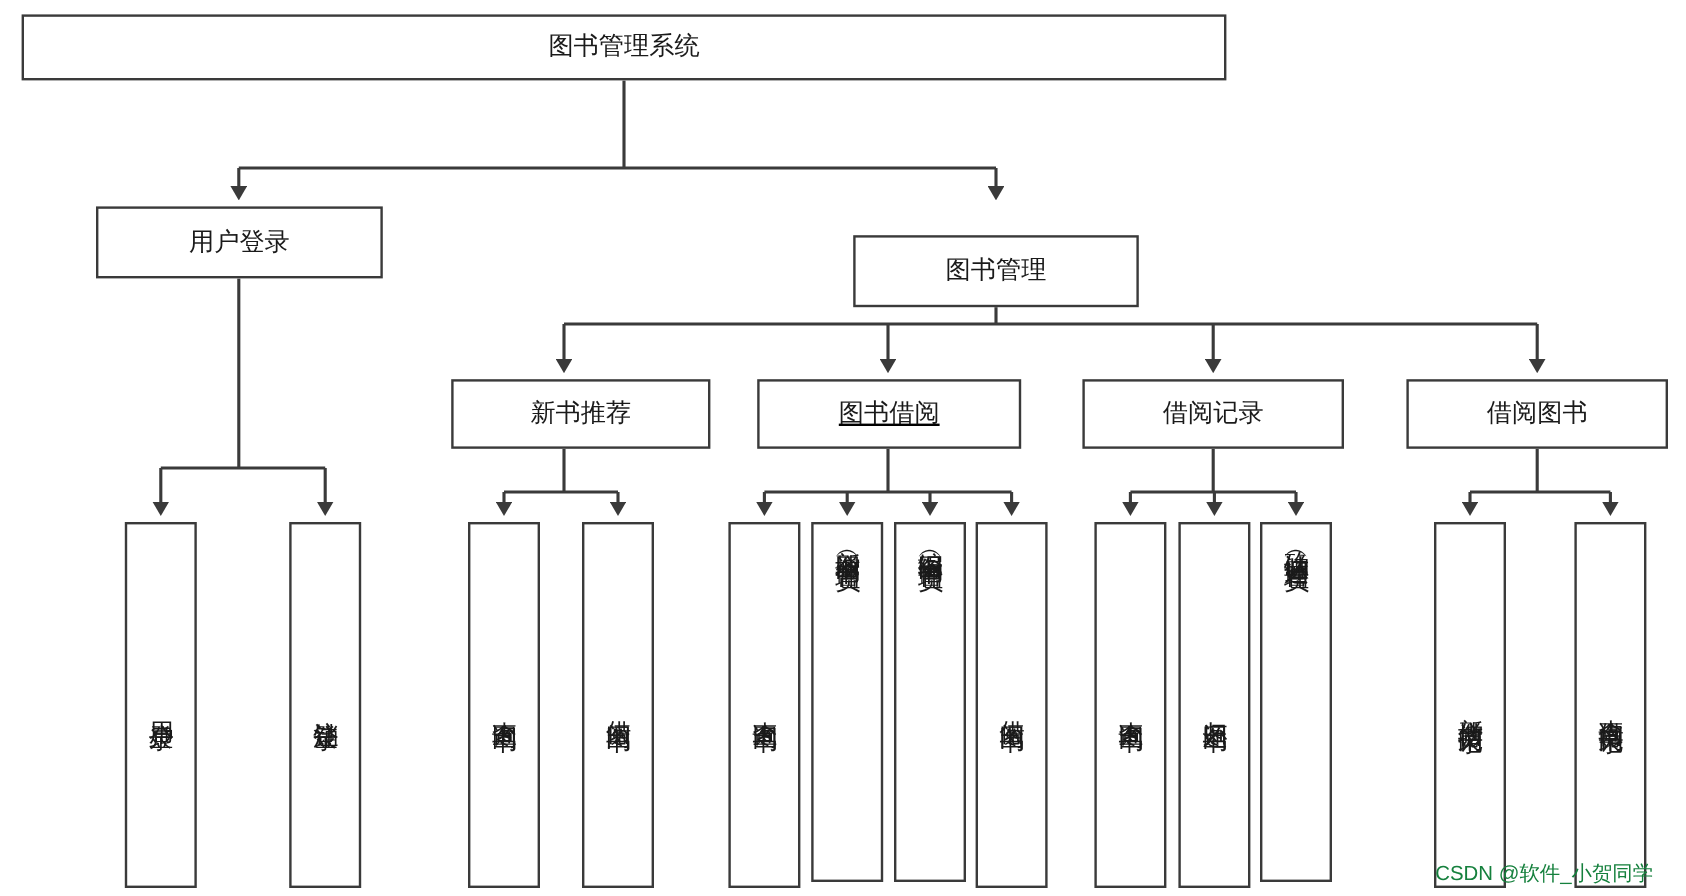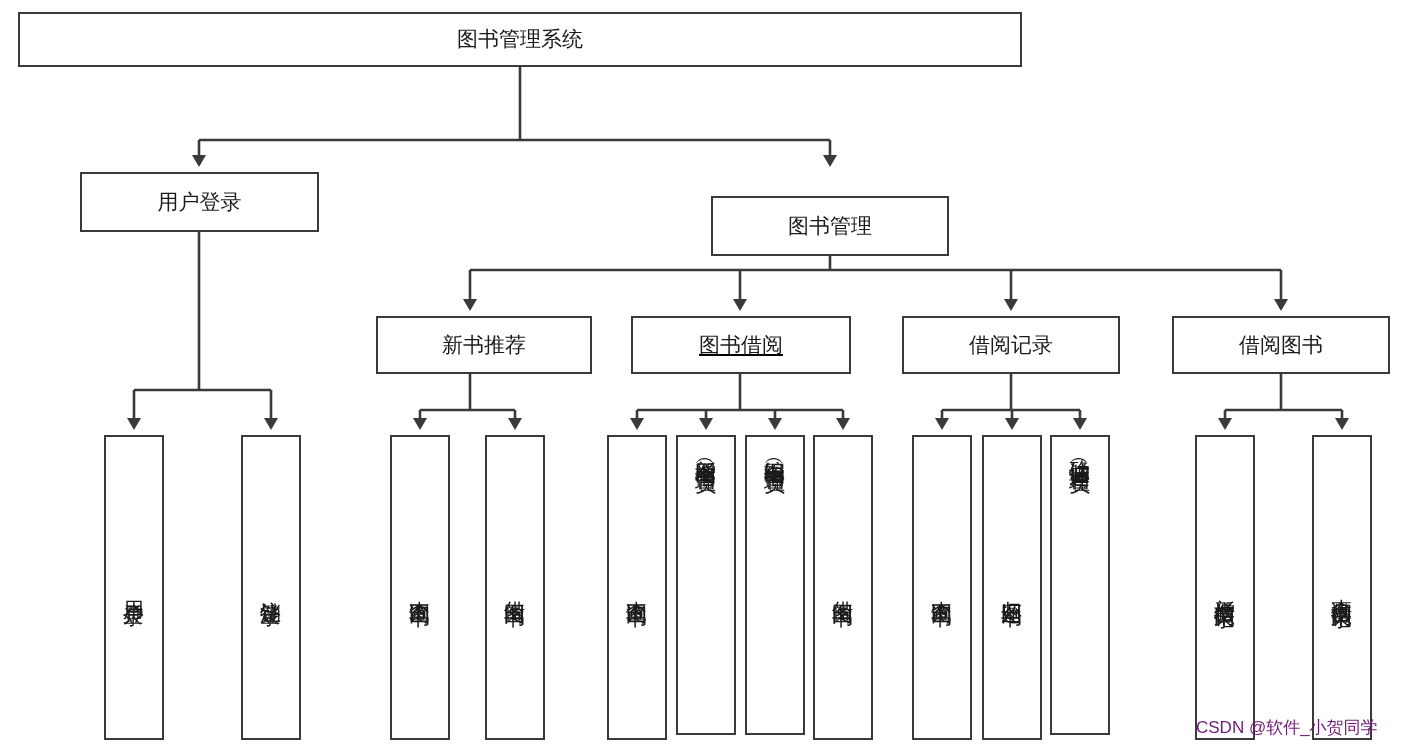"CSDN @软件_小贺同学" .watermark { color: #701a75 -> #15803d }
